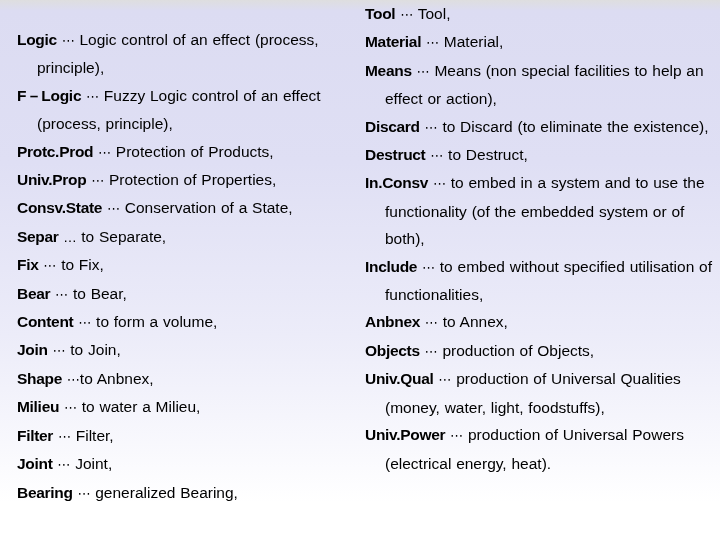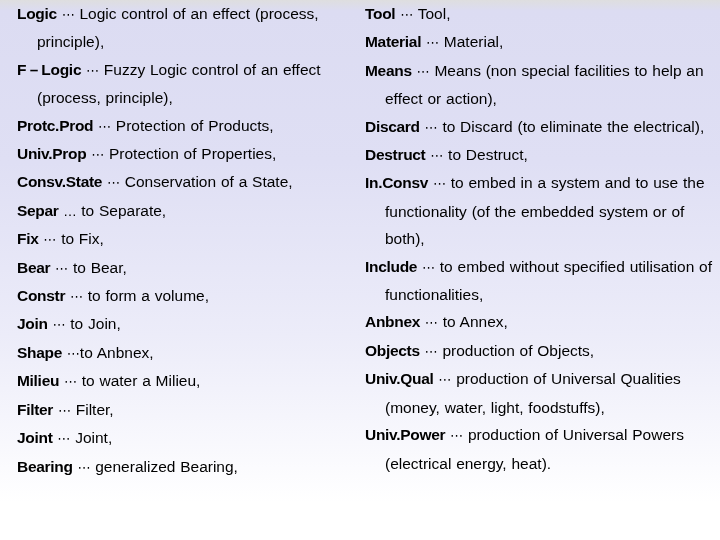"Logic ⋯ Logic control of" .column-left { padding-top: none -> 26px }
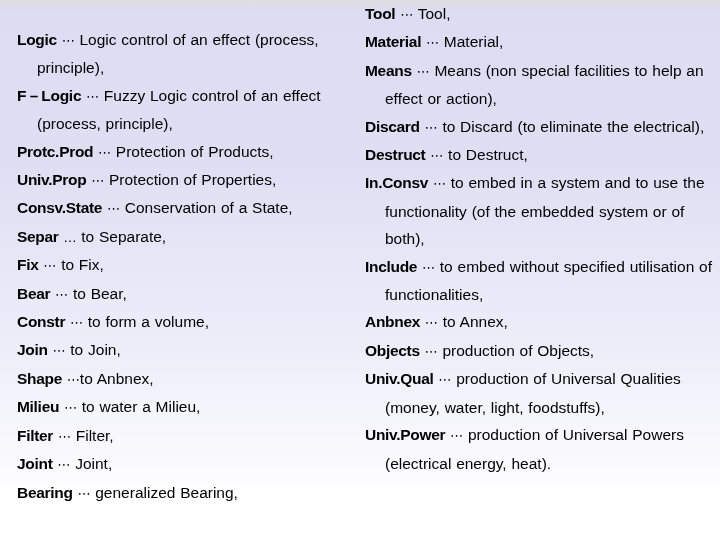"to Discard (to eliminate the" span.def { text: electrical -> existence }
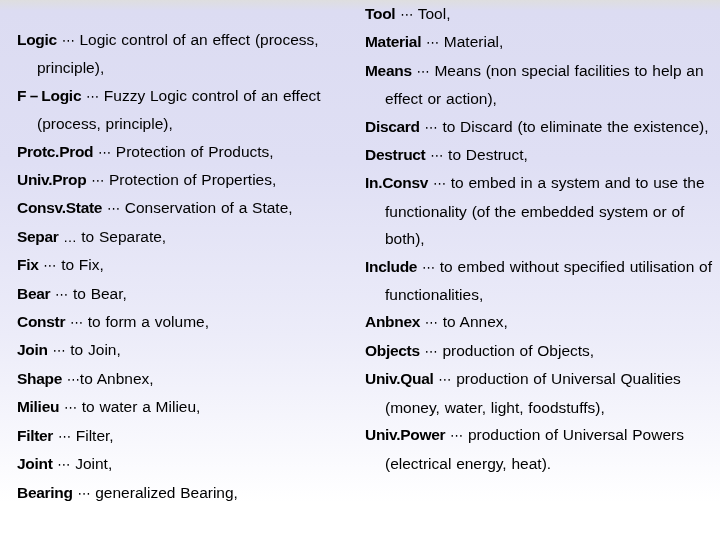"Constr" span.term { text: Constr -> Content }
